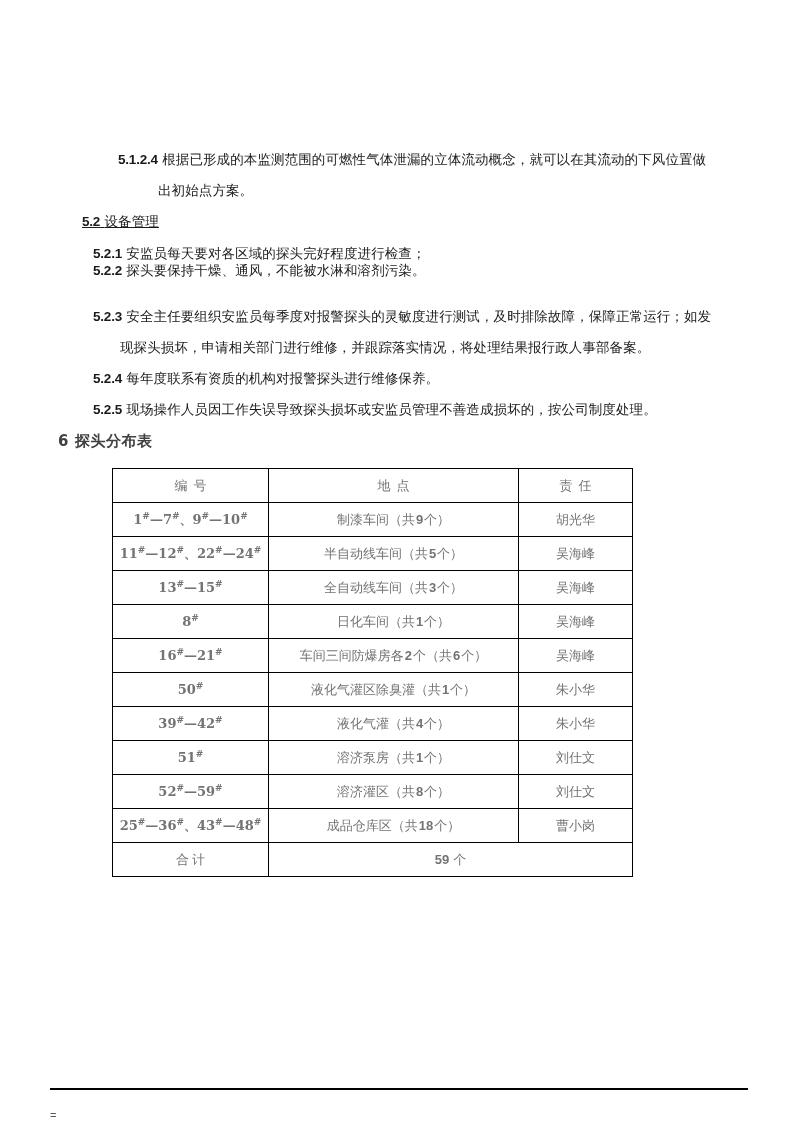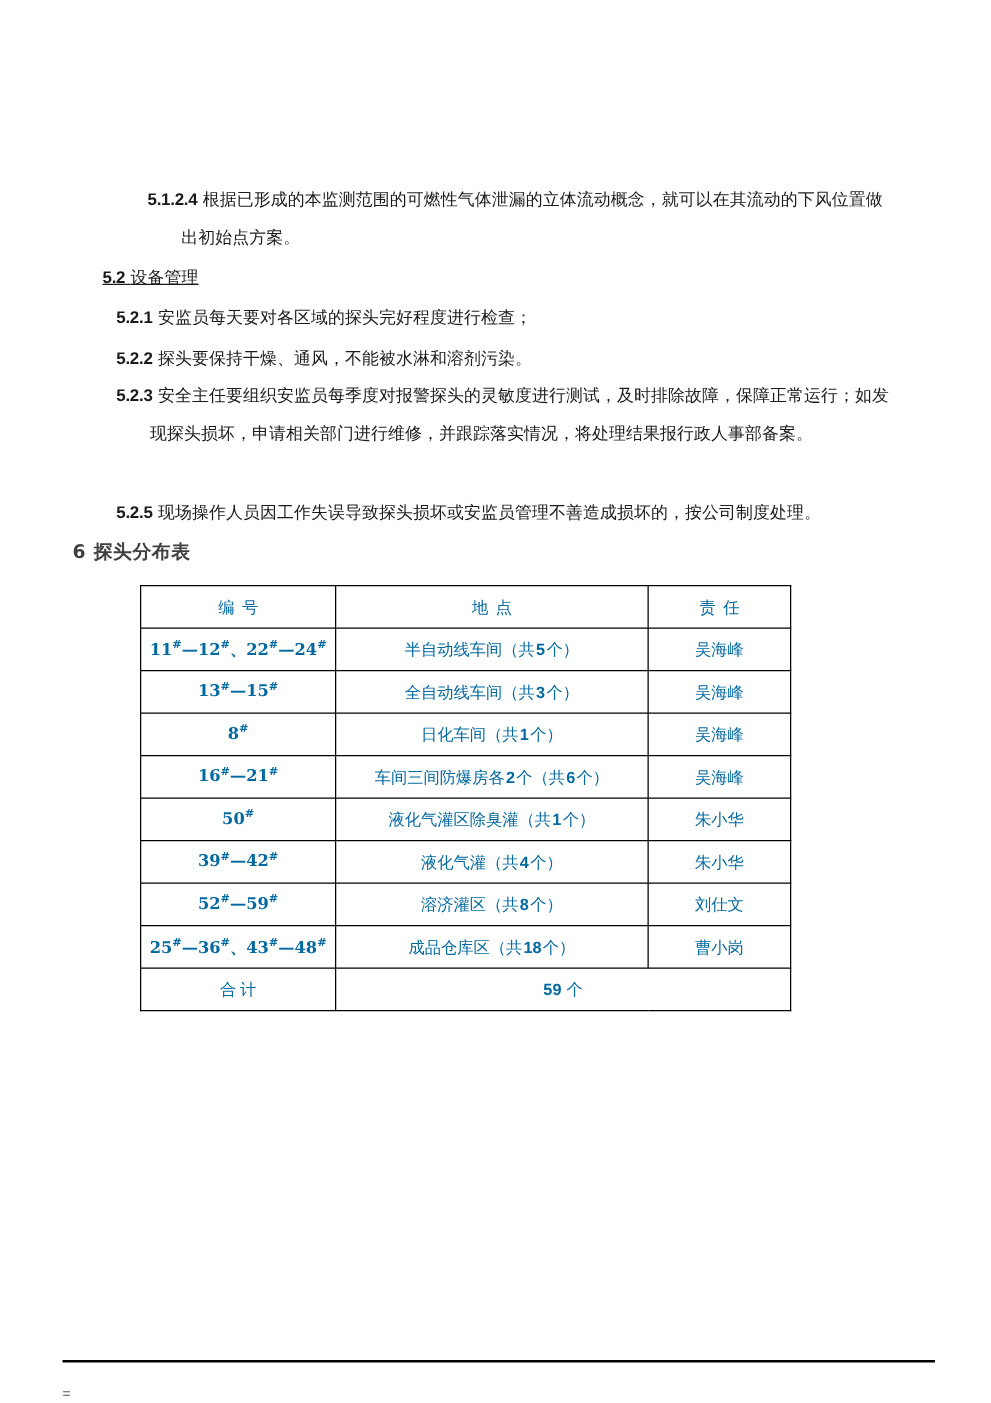"出初始点方案。" .p-5124-cont { left: 145px -> 158px }
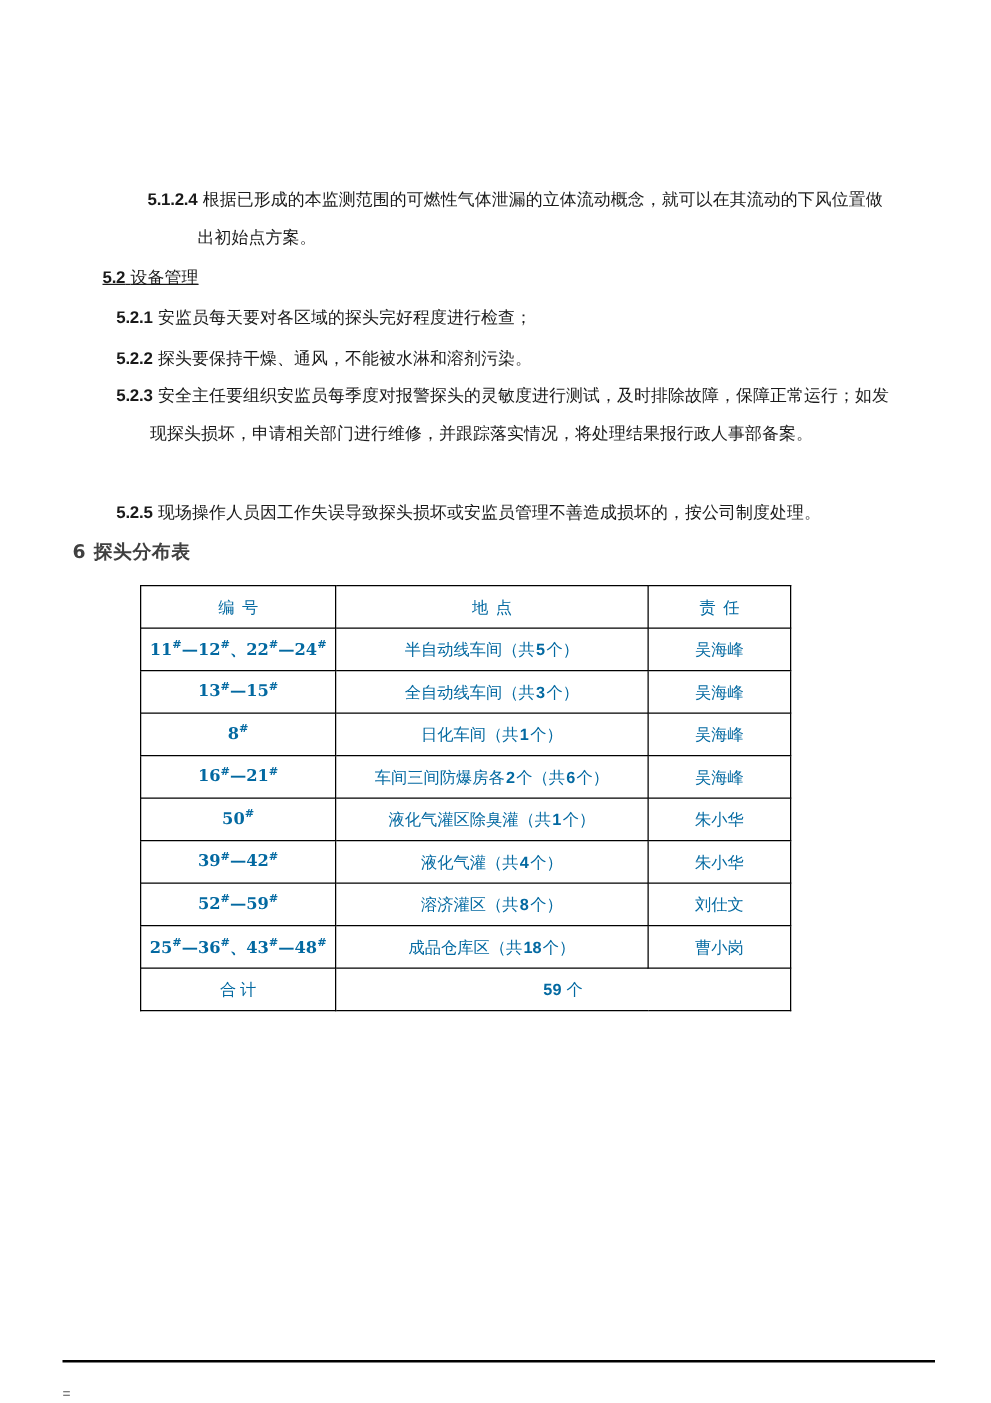"5.2.2 探头要保持干燥、通风，不能被水淋和溶剂污染。" .p-522 { top: 235px -> 219px }
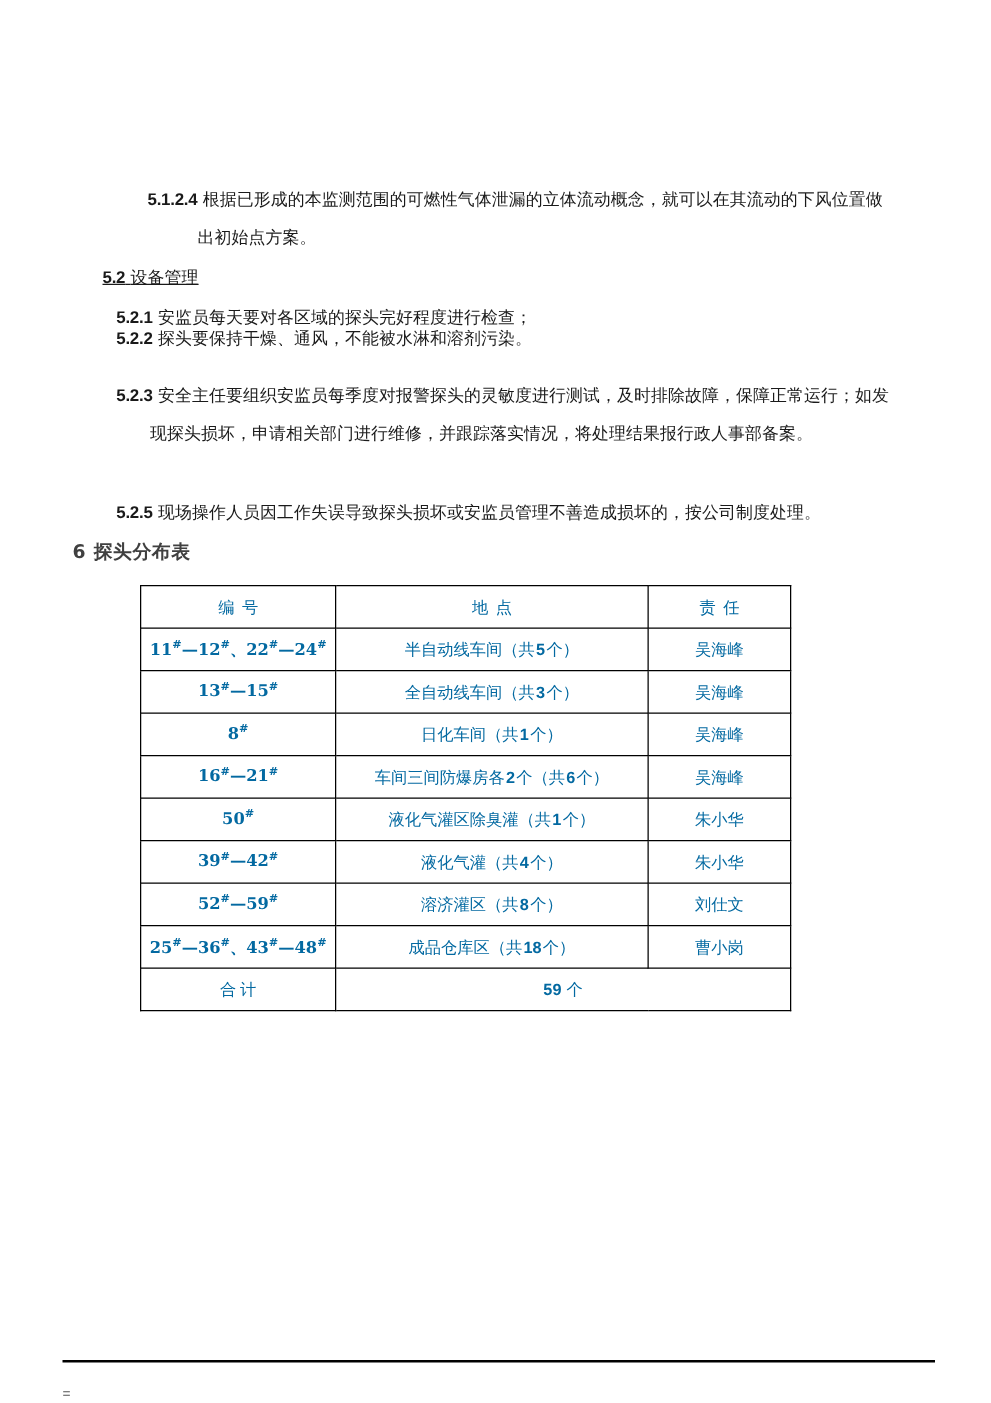"5.2.4 每年度联系有资质的机构对报警探头进行维修保养。" div.para { html: none -> <div> <span>5.2.4</span> <span>每年度联系有资质的机构对报警探头进行维修保养。</span> </div> }
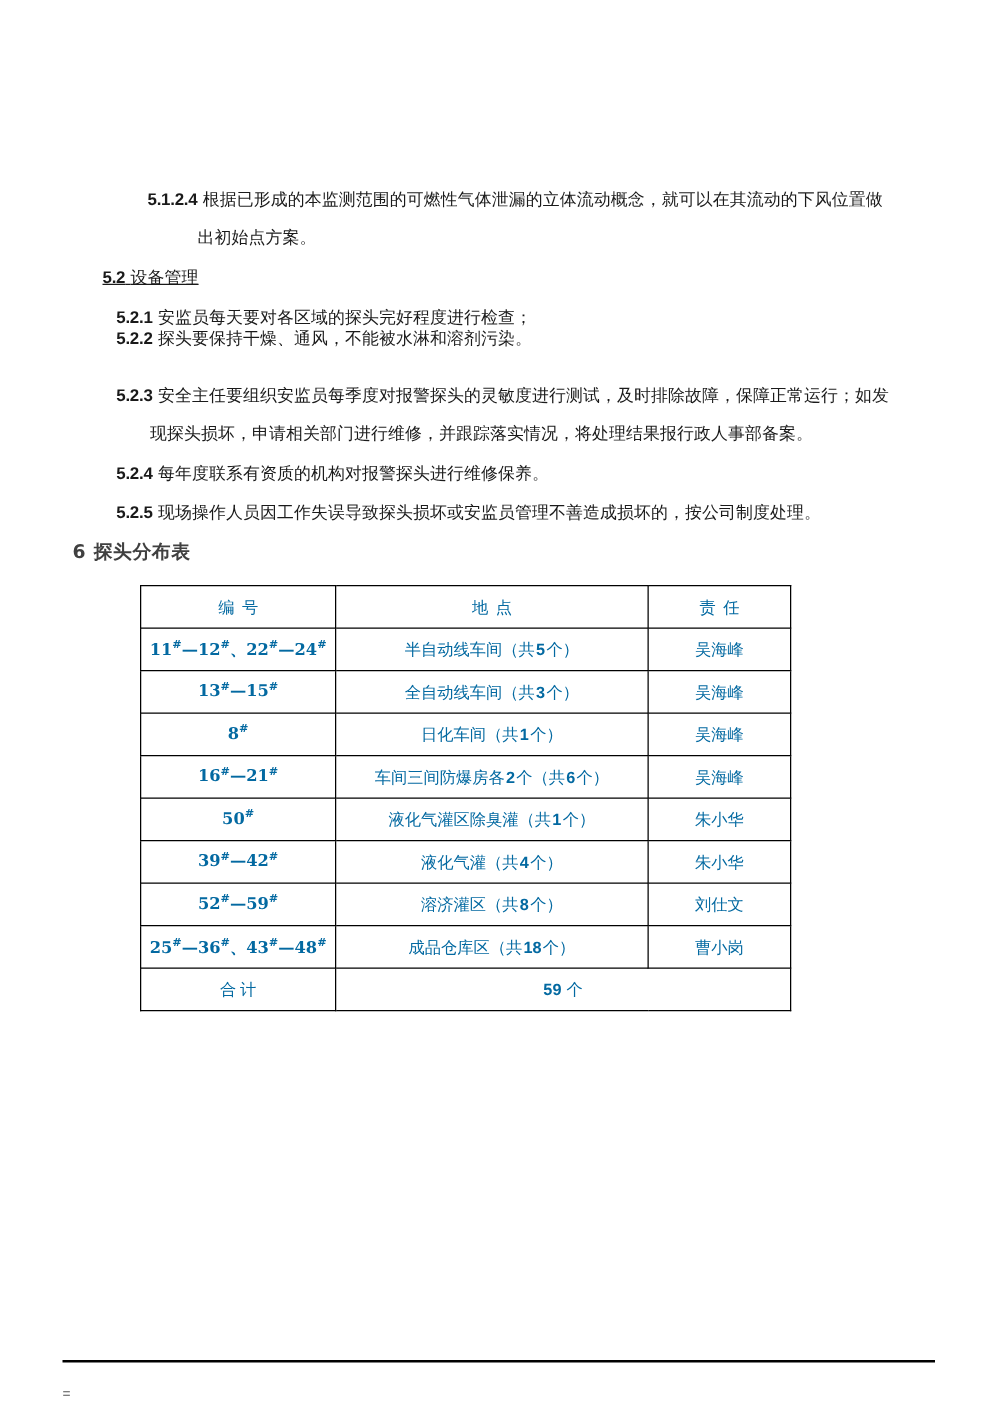"编号" .probe-table td { color: #0369a1 -> #737373 }
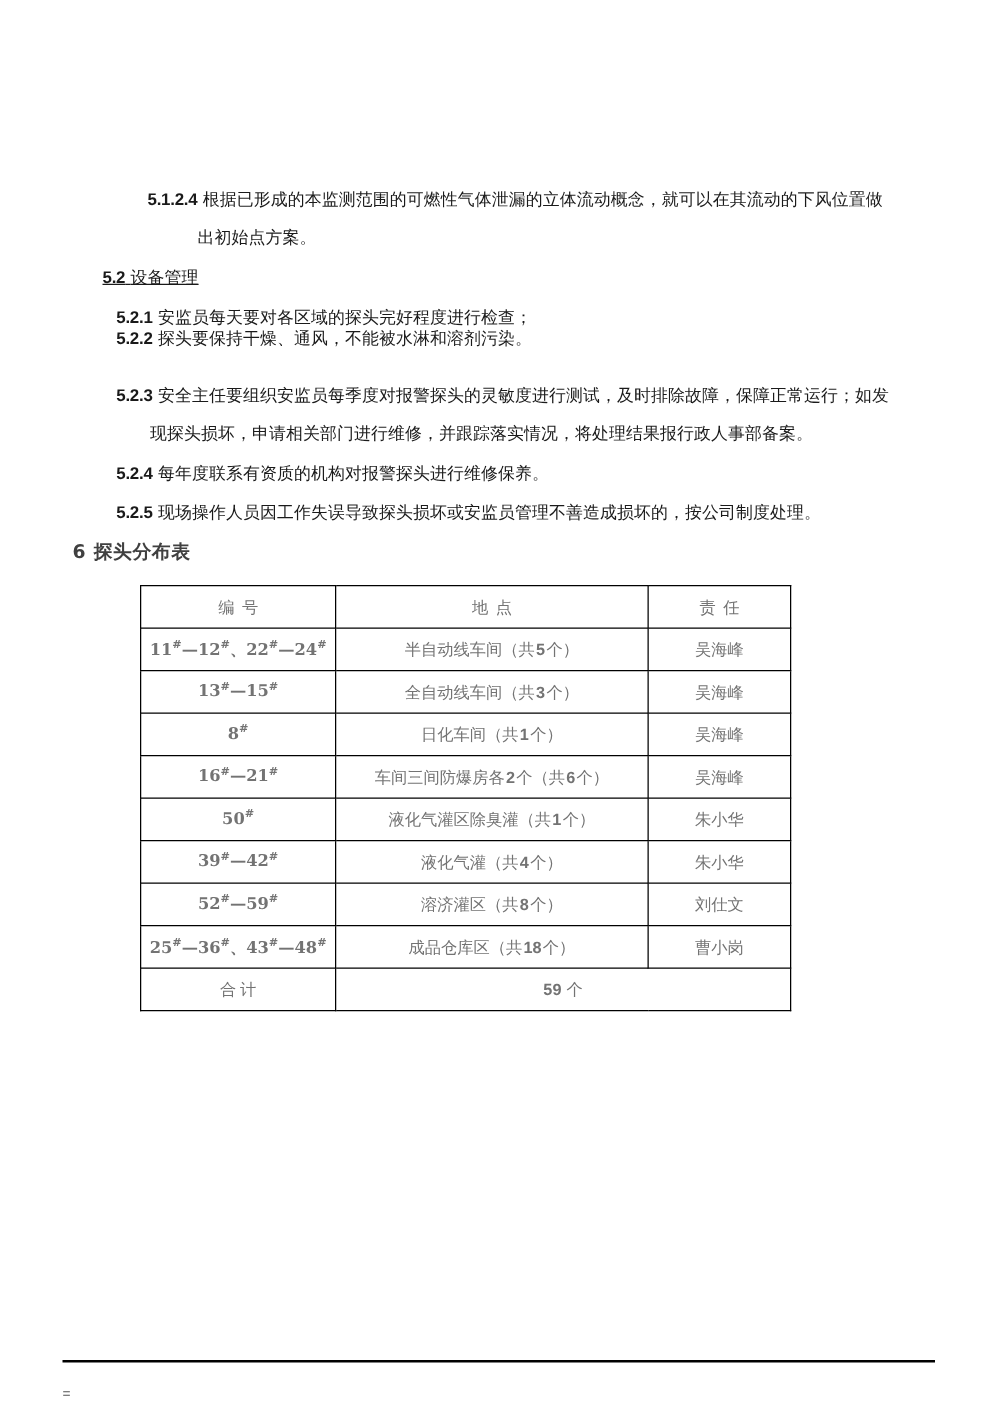"1#—7#、9#—10#" tr { html: none -> <tr> <td>1<sup>#</sup>—7<sup>#</sup>、9<sup>#</sup>—10<sup>#</sup></td> <td>制漆车间（共<span>9</span>个）</td> <td>胡光华</td> </tr> }
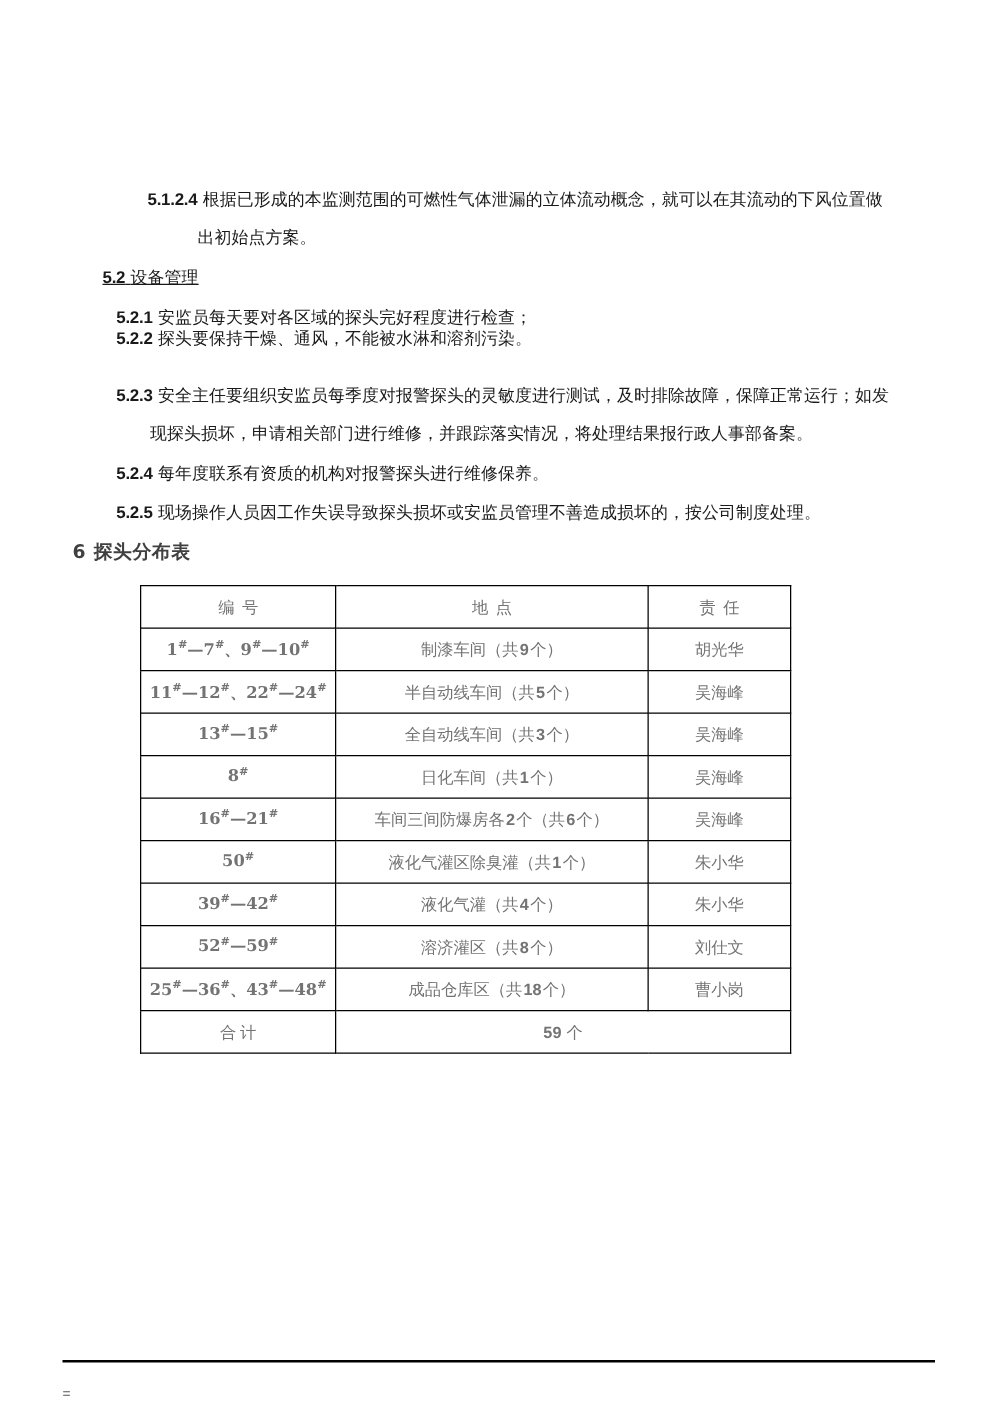"51#" tr { html: none -> <tr> <td>51<sup>#</sup></td> <td>溶济泵房（共<span>1</span>个）</td> <td>刘仕文</td> </tr> }
